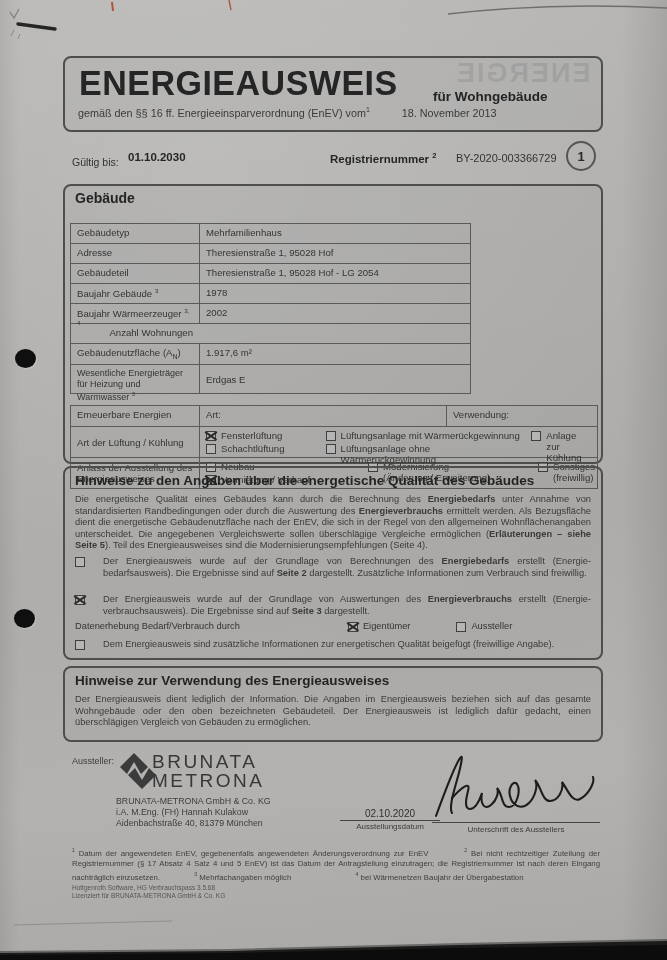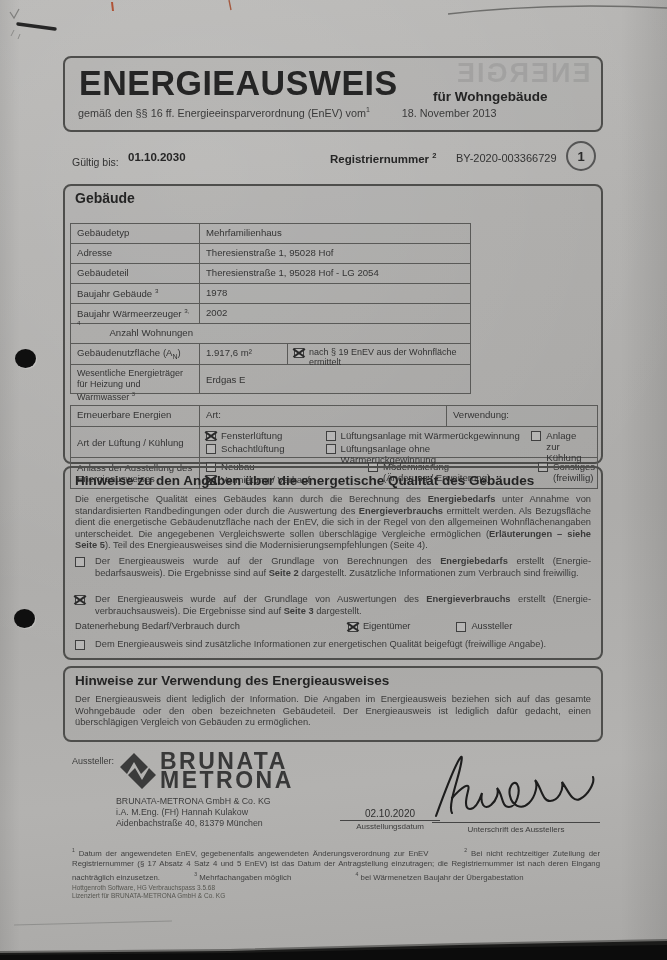"nach § 19 EnEV aus" div.cell { html: <div> <span> <span></span> <span>nach § 19 EnEV aus der Wohnfläche ermittelt</span> </span> </div> -> none }
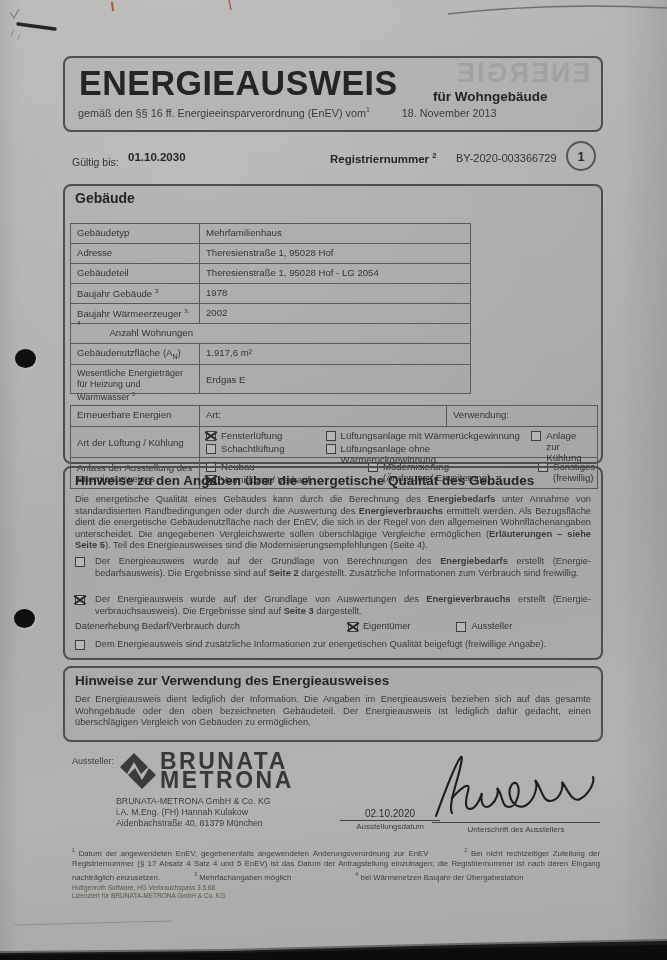"Der Energieausweis wurde auf der" .hitem { gap: 10px -> 18px }
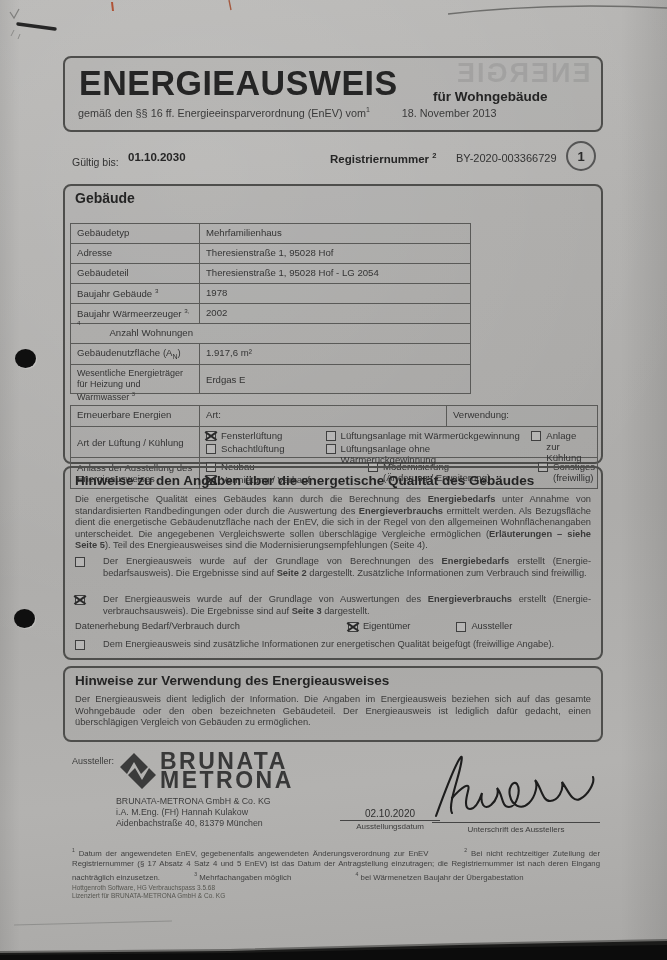"BRUNATA" div.abs { font-size: 23px -> 19px; font-weight: bold -> normal; left: 160px -> 152px }
